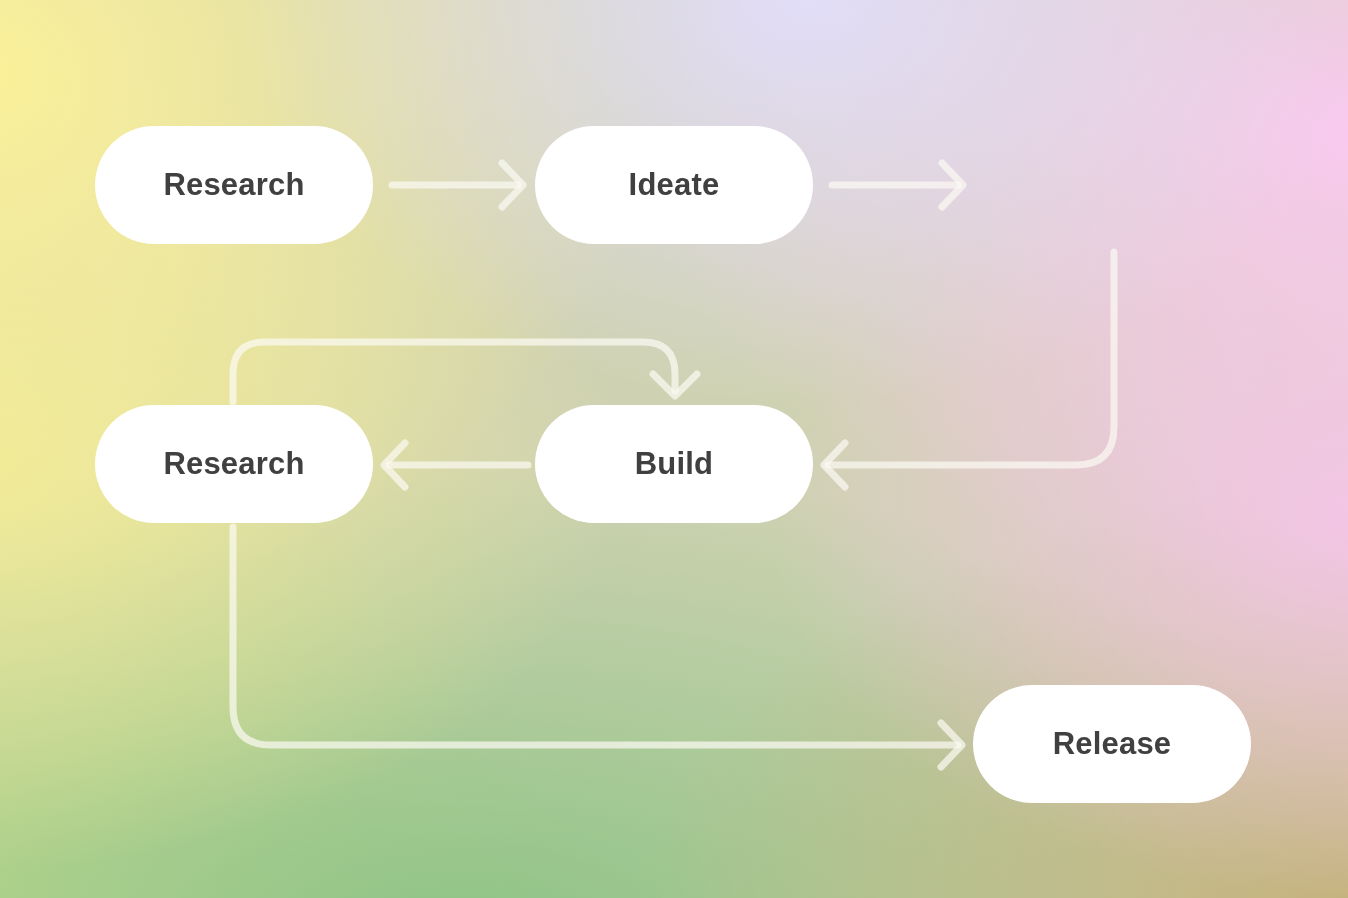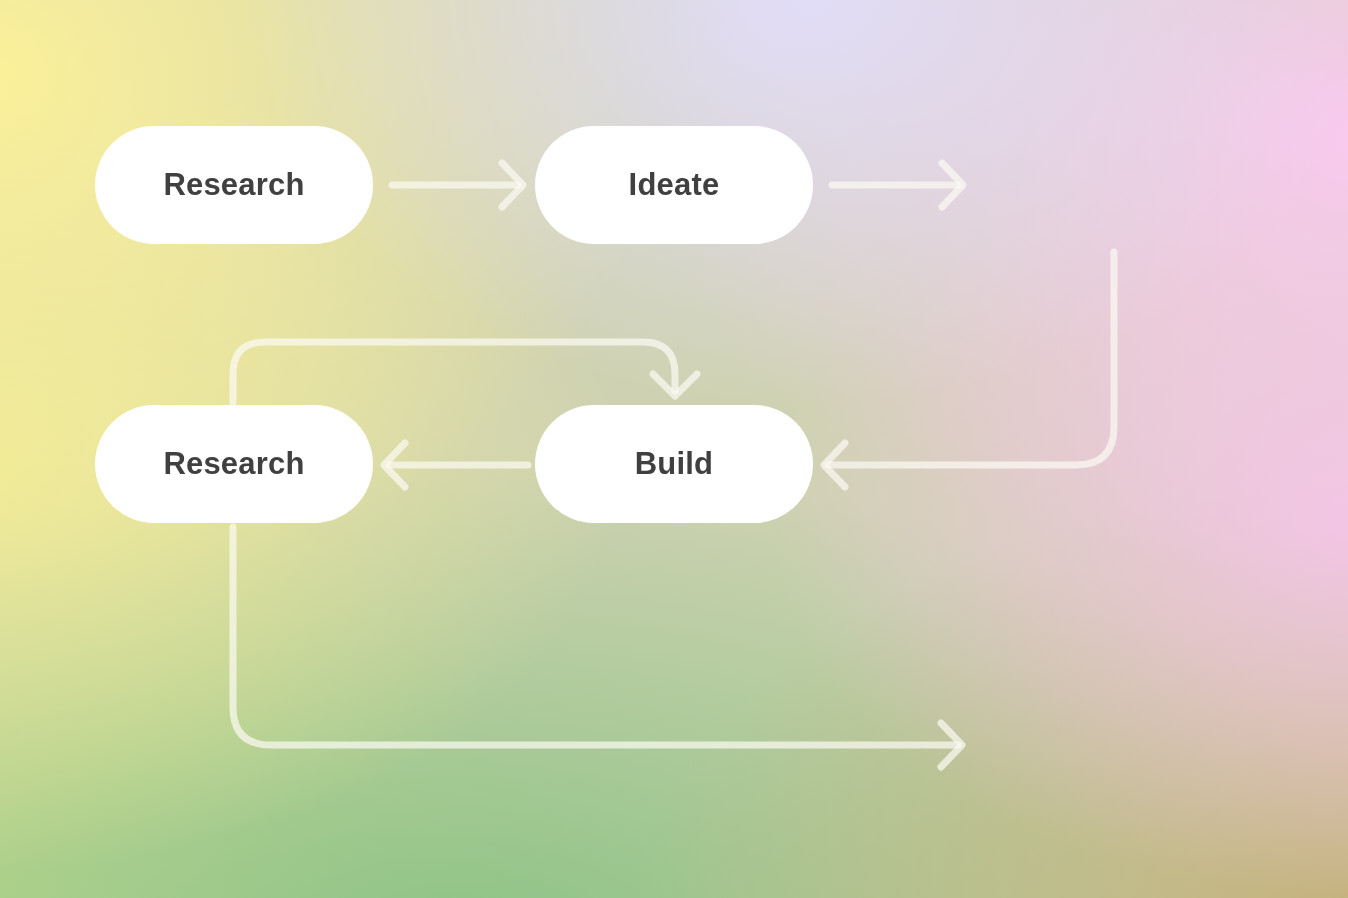"Release" div.node { html: none -> <div> <span>Release</span> </div> }
